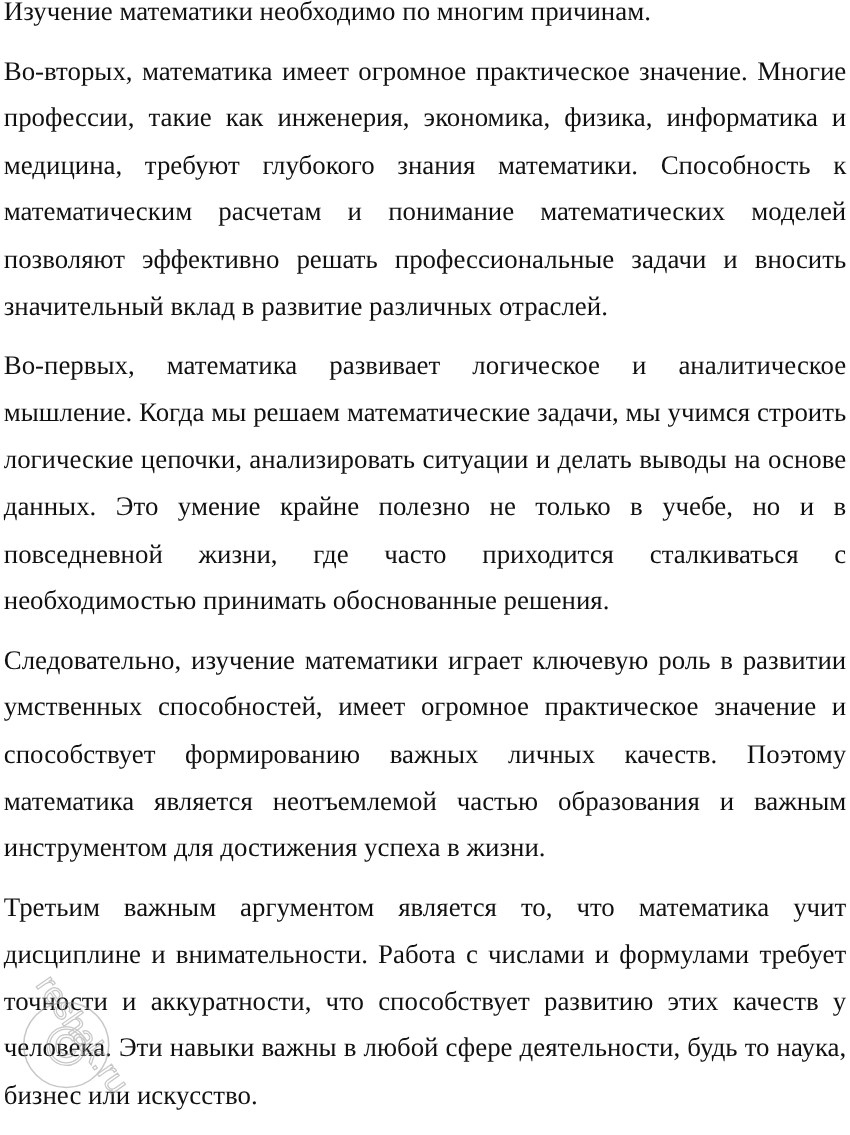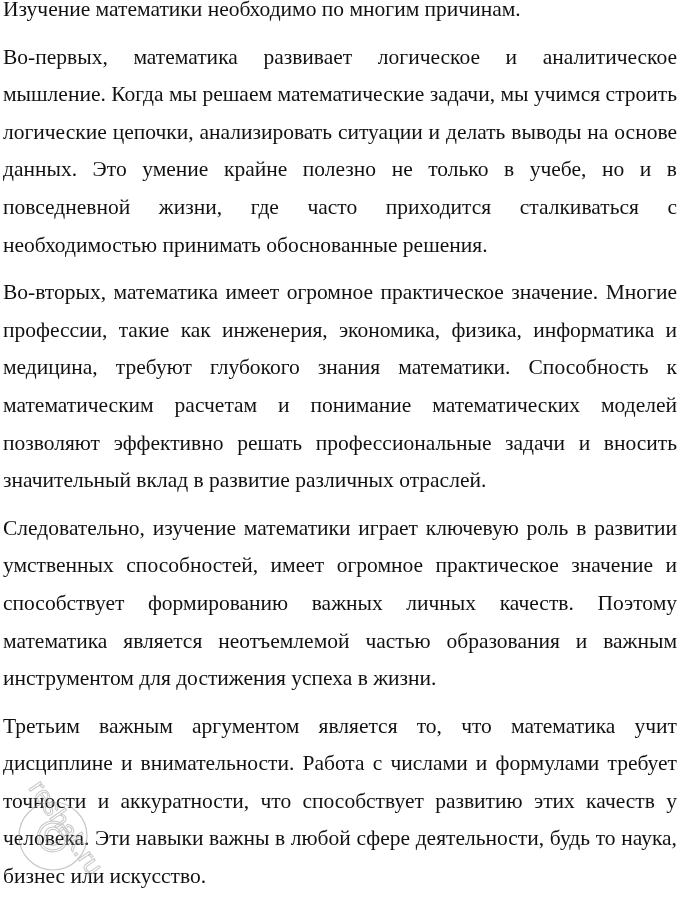"Во-первых, математика развивает" p { order: before "Во-вторых, математика имеет огромное" -> after "Во-вторых, математика имеет огромное" }
